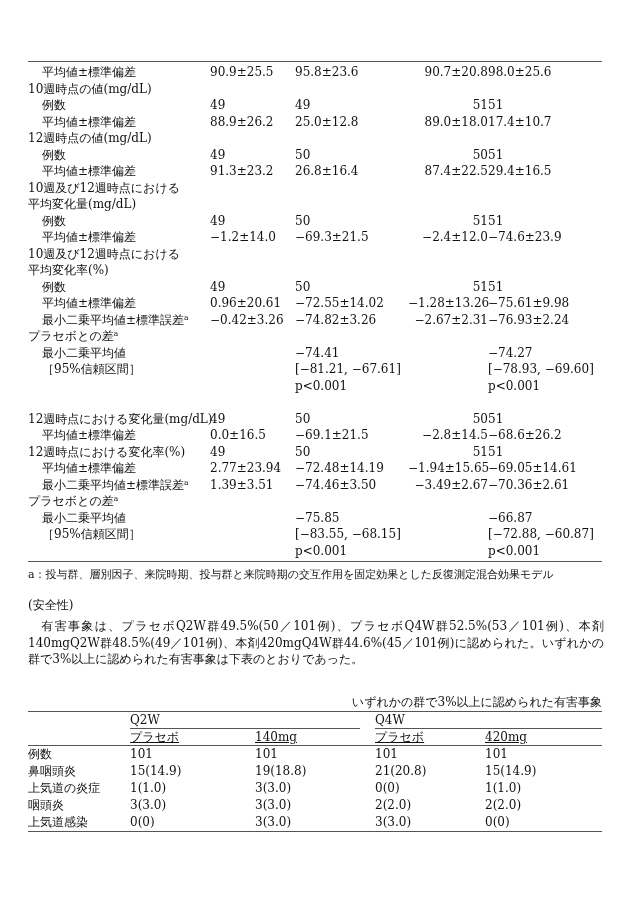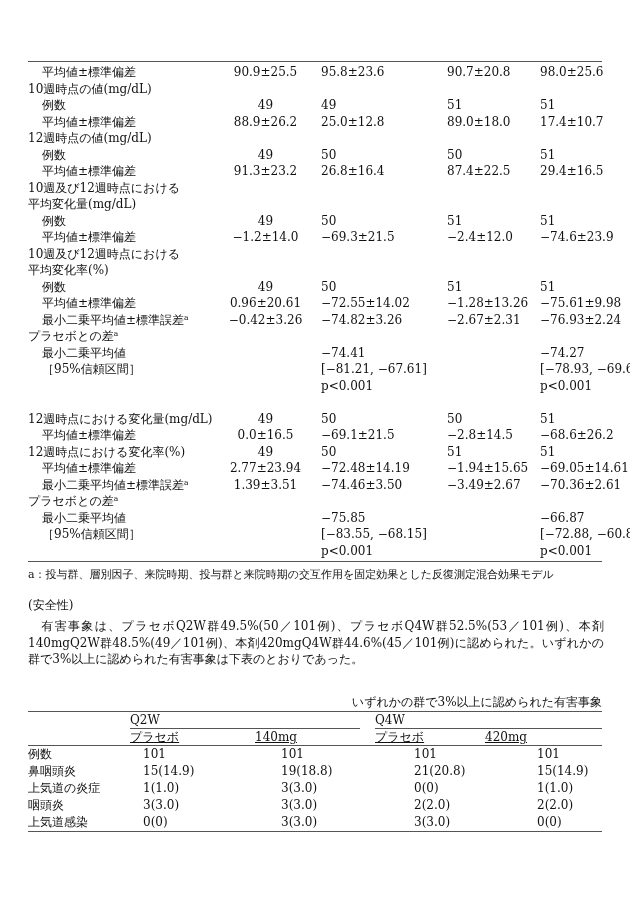"平均値±標準偏差" .trow { gap: 13px -> none }
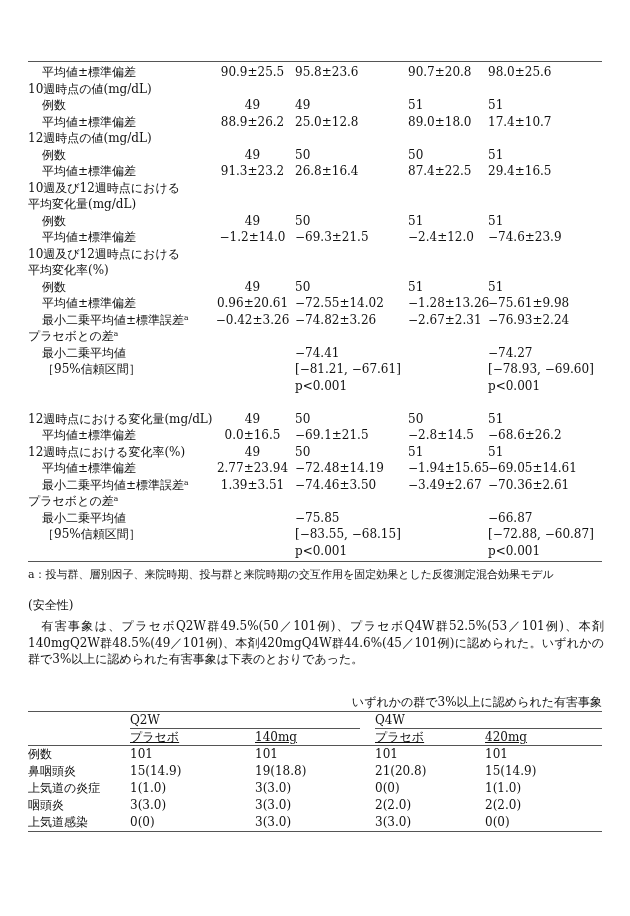"90.9±25.5" .stats .c0 { text-align: center -> none }
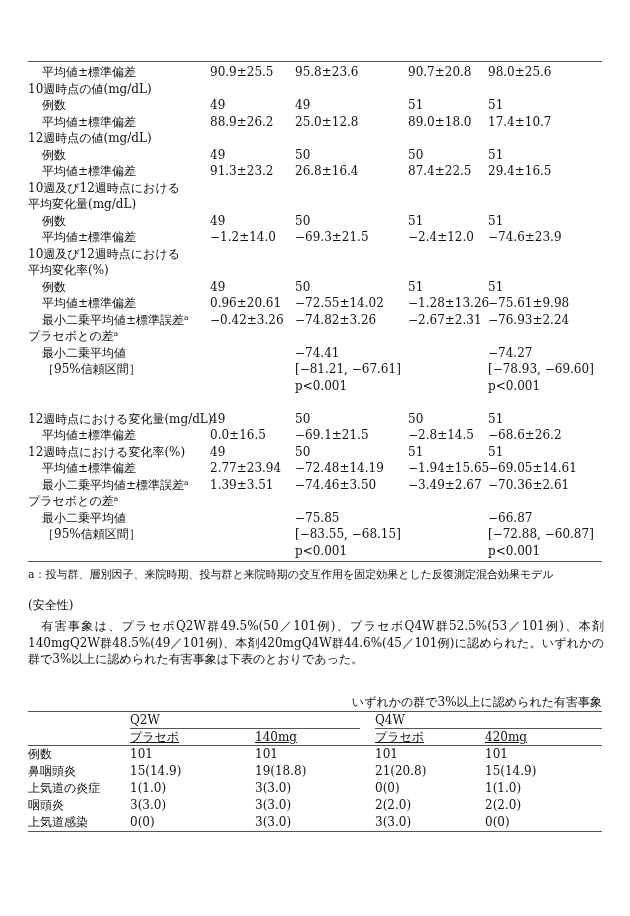"90.7±20.8" .stats .c2 { text-align: none -> right }
